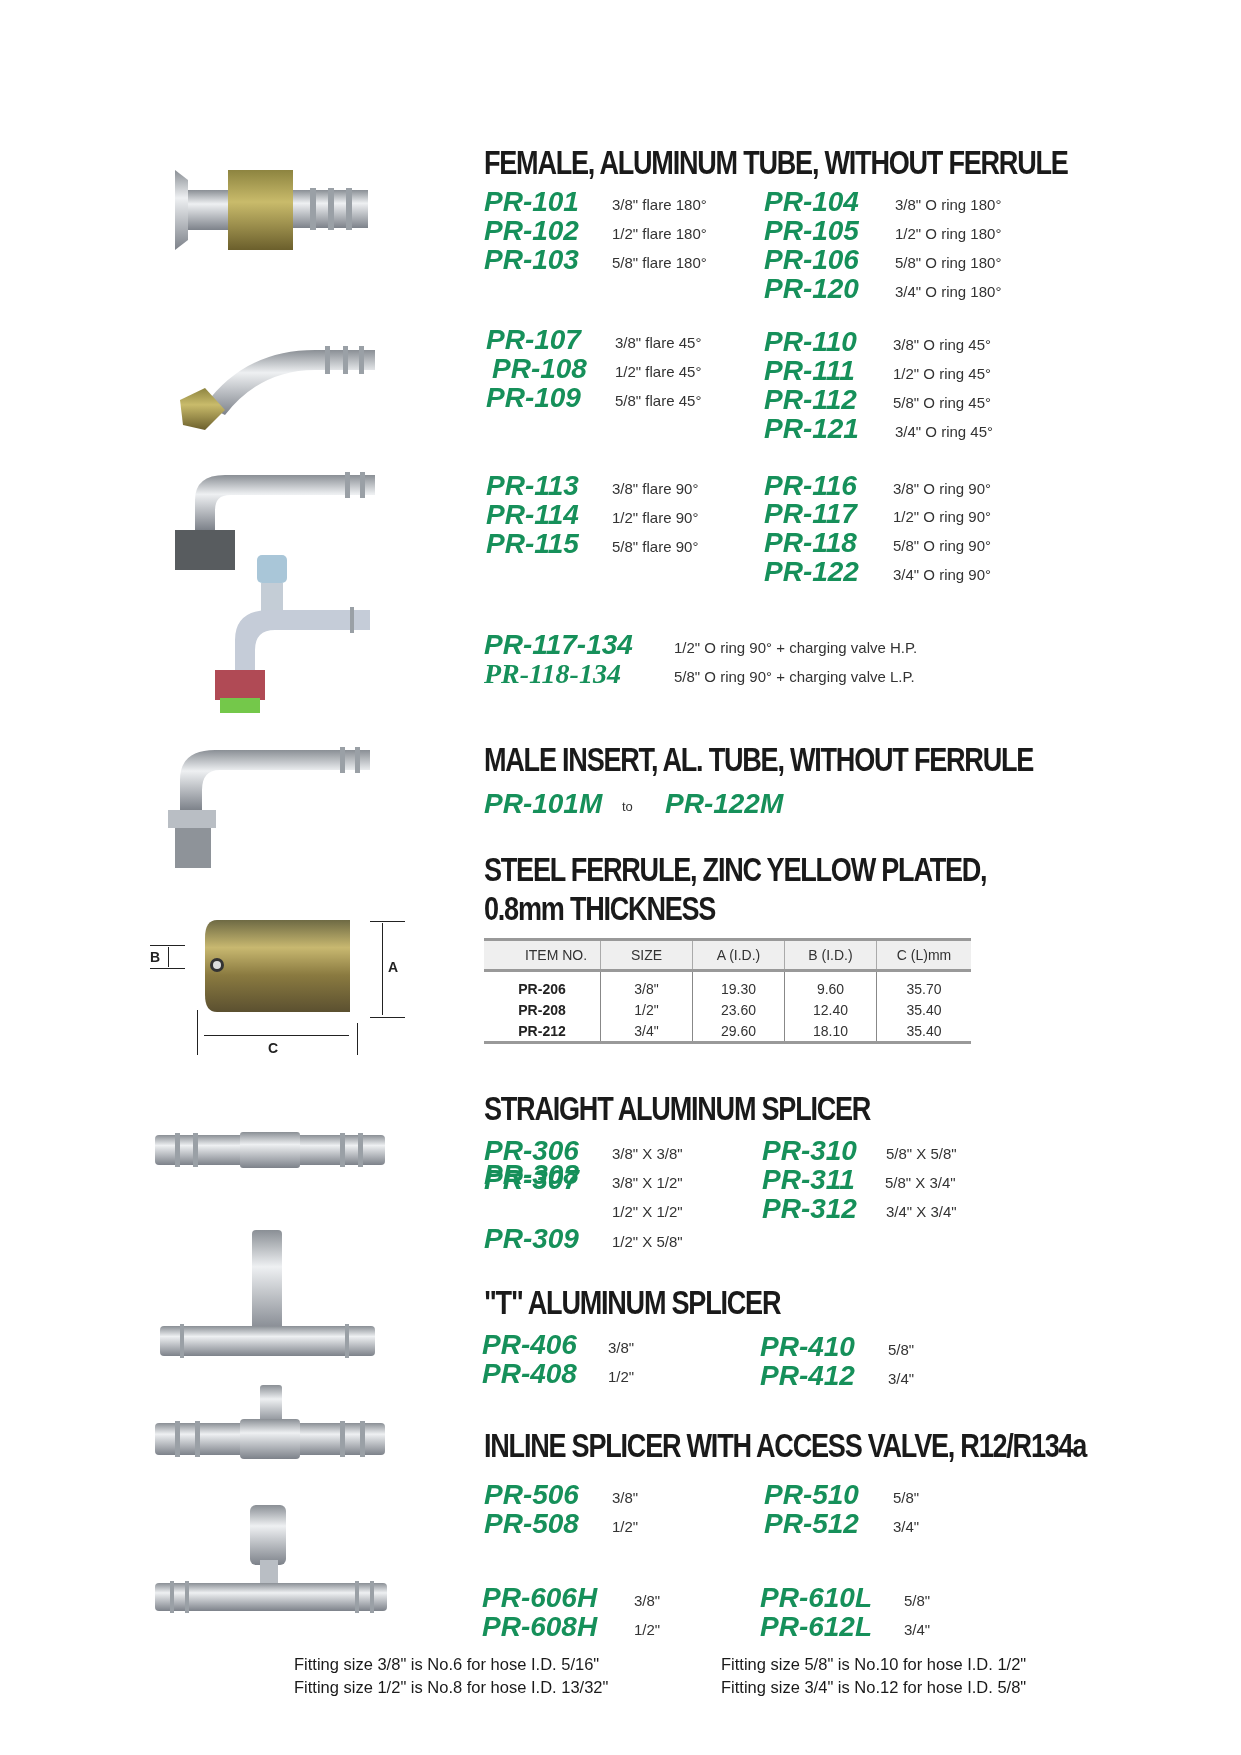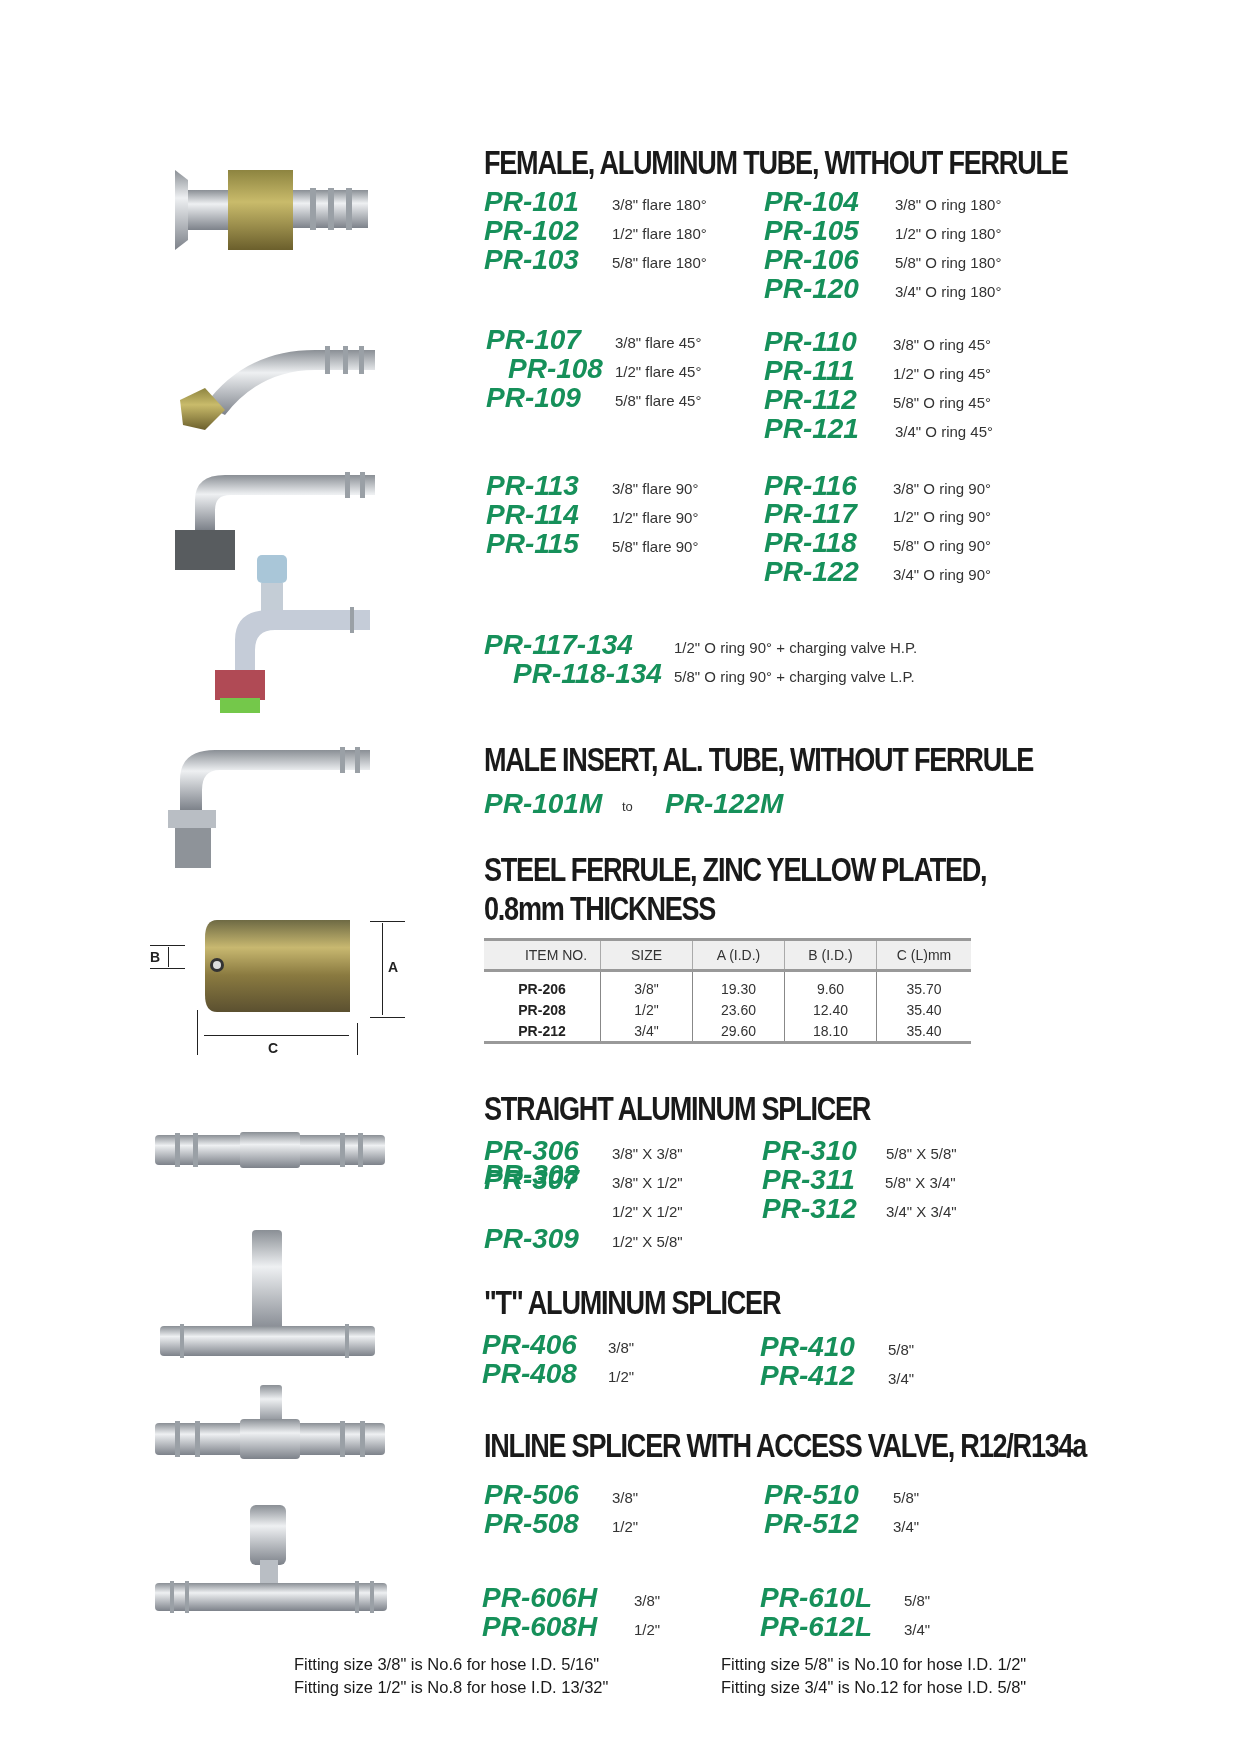"PR-108" span.code { left: 508px -> 492px }
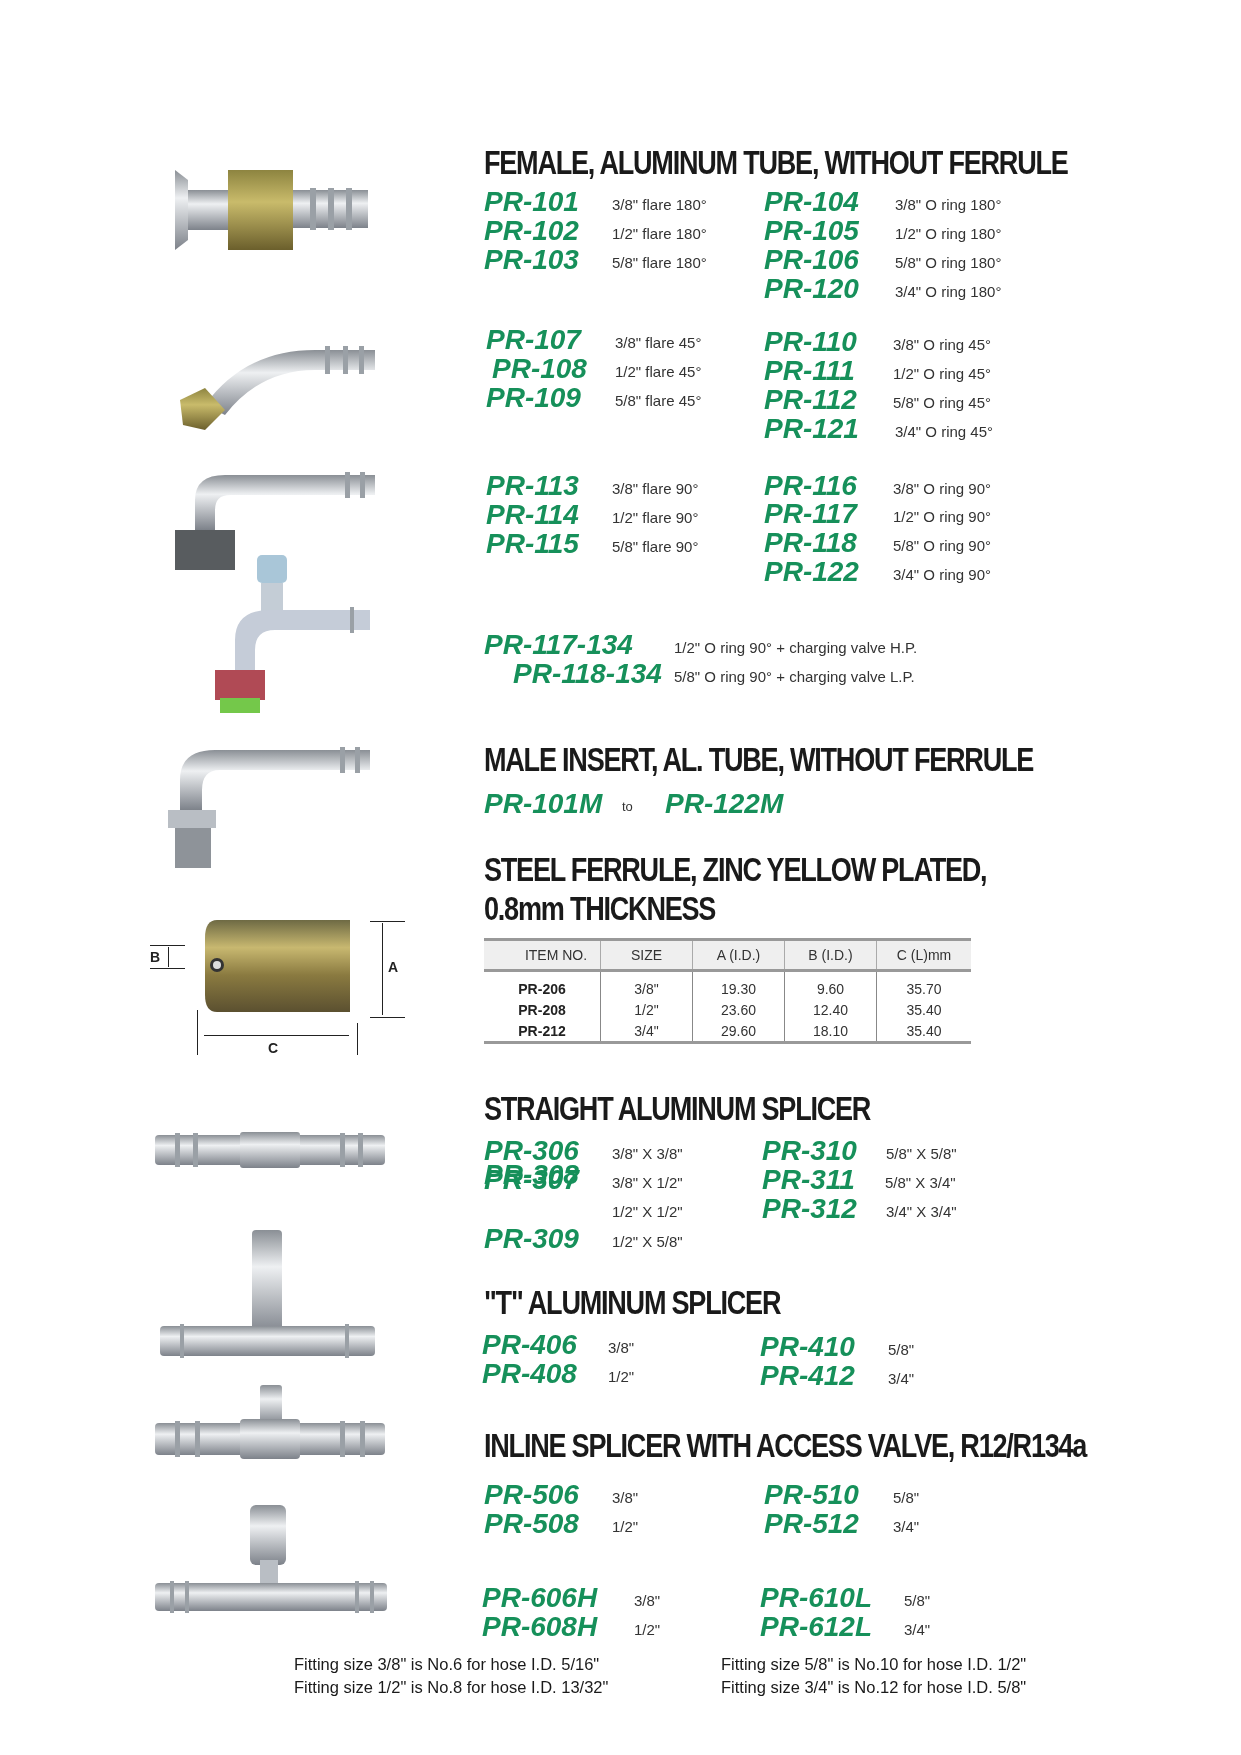"PR-118-134" span.code { font-family: none -> Liberation Serif, serif; left: 513px -> 484px }
